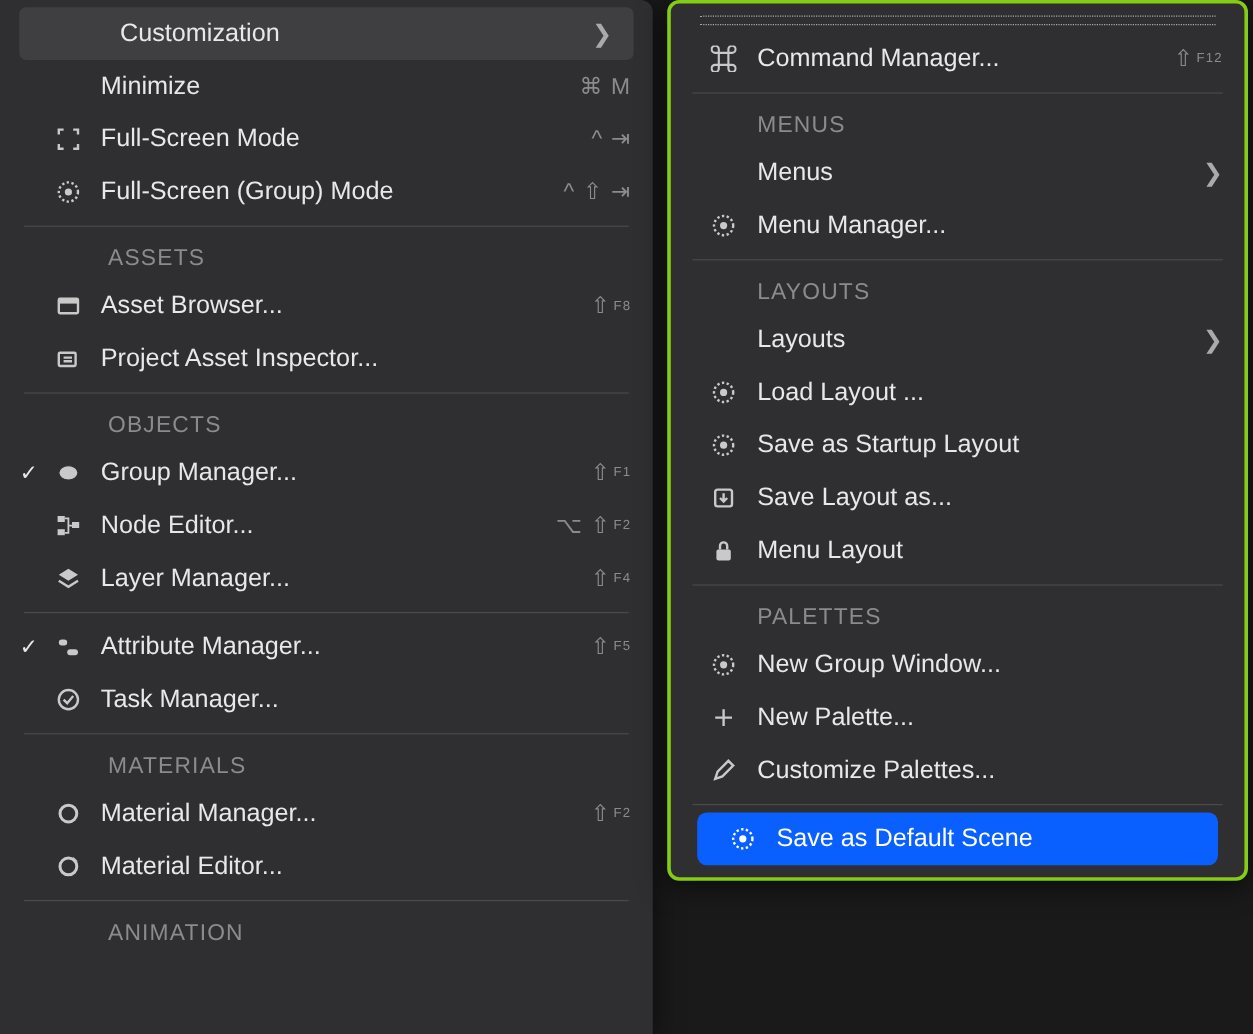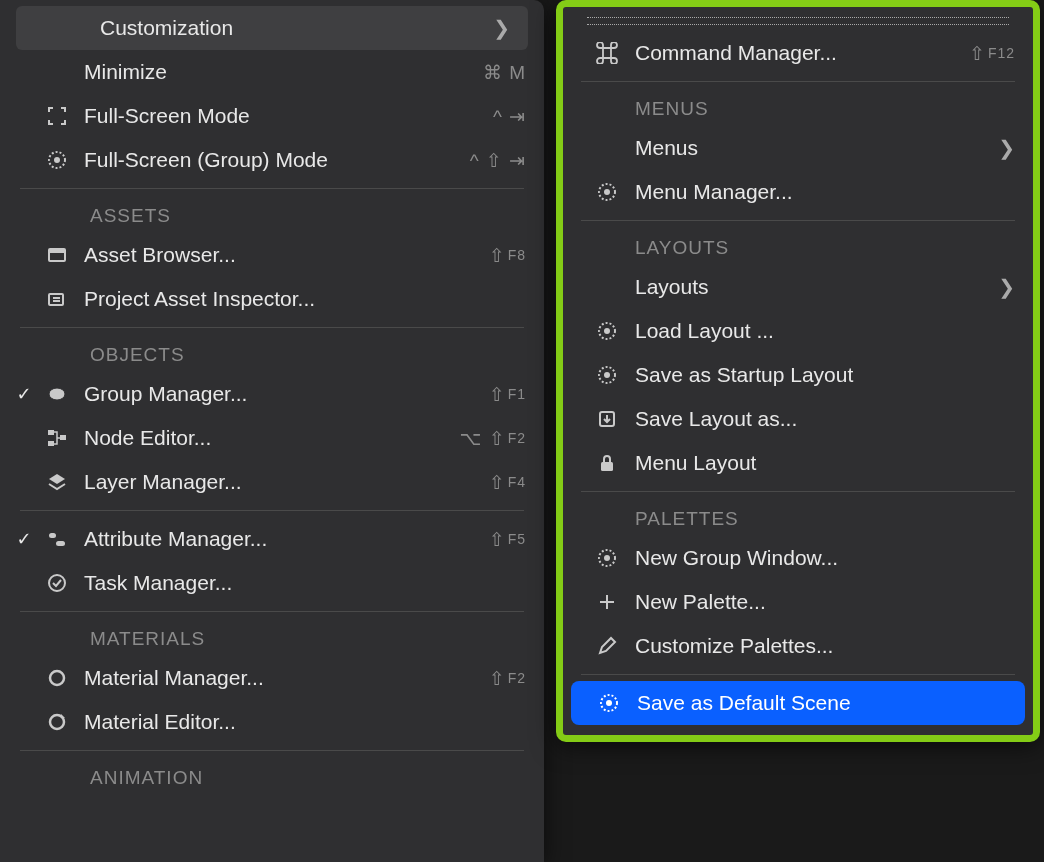"Command Manager..." .menu.right { border: 7px solid #84cc16 -> 3px solid #84cc16 }
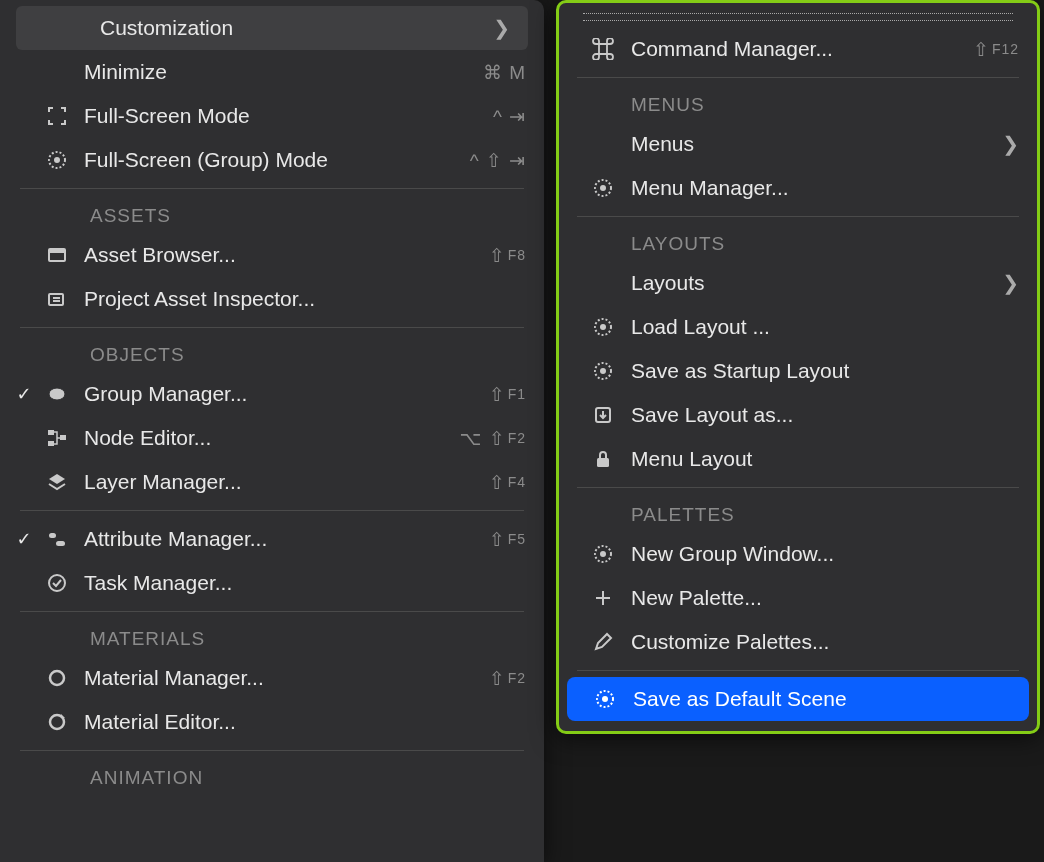"F12" .shortcut .fk { font-size: 14px -> 11px }
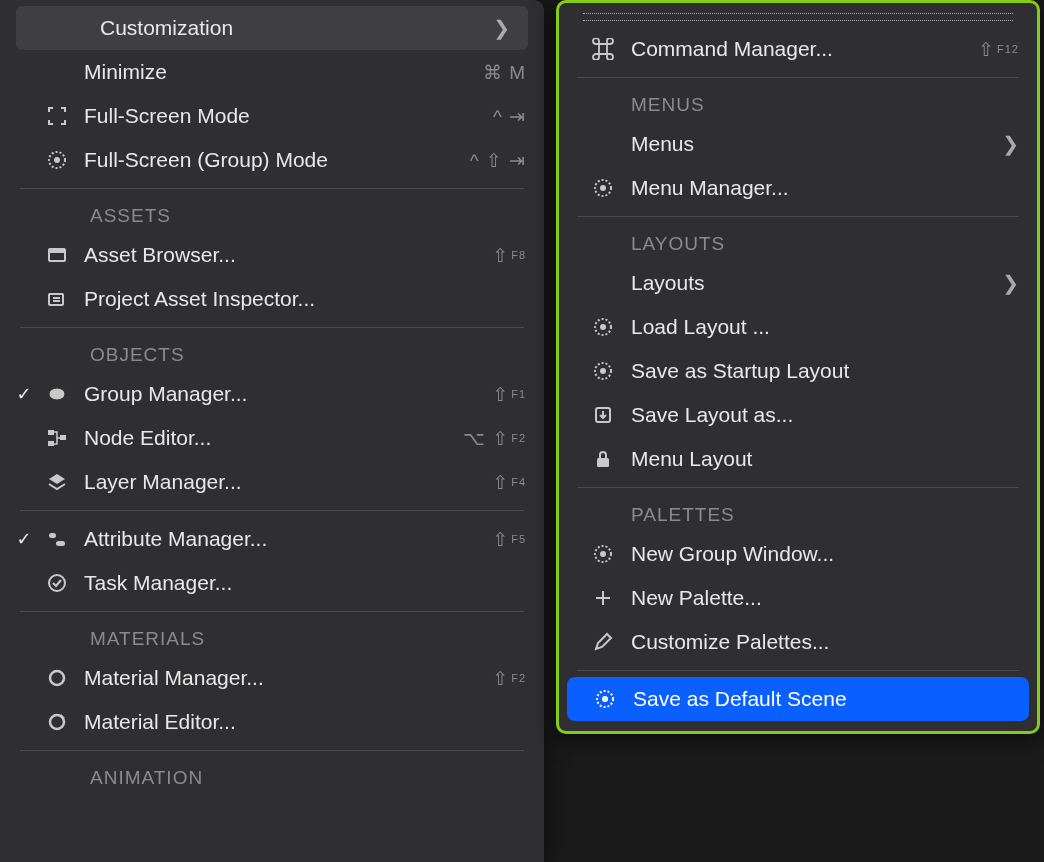"Save as Default Scene" .item.highlight-blue { margin: 0 2px -> 0 16px }
